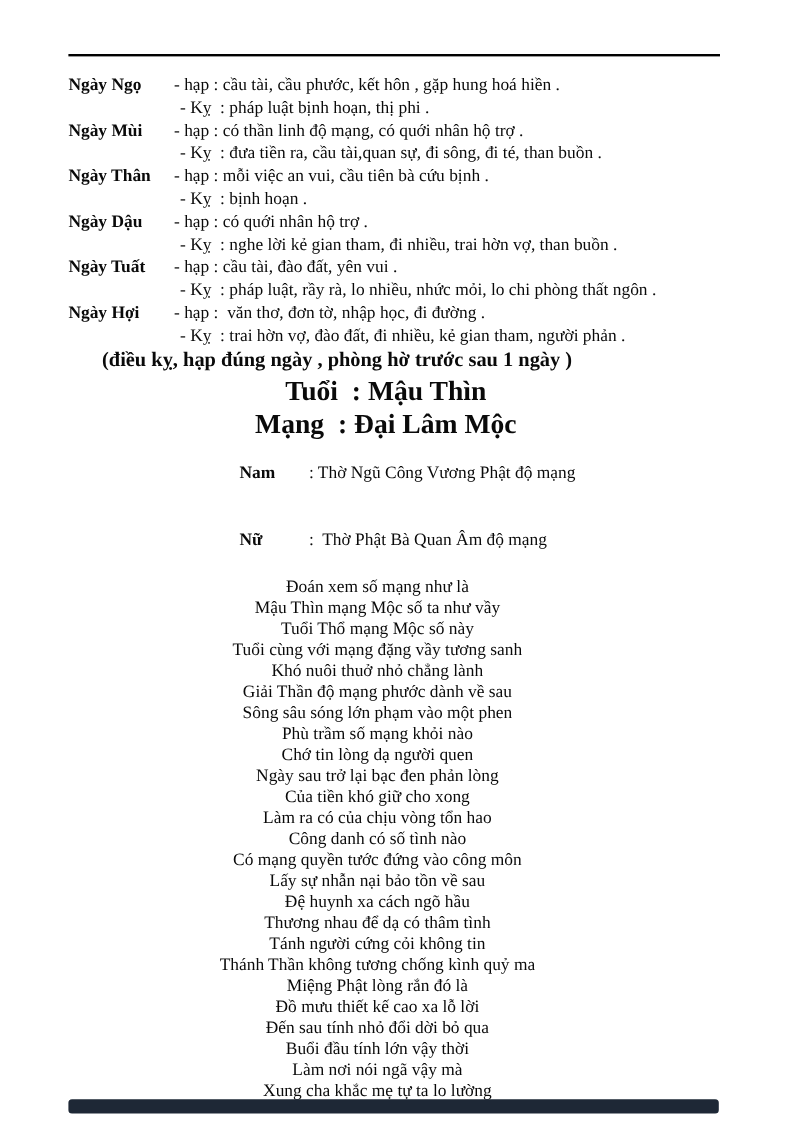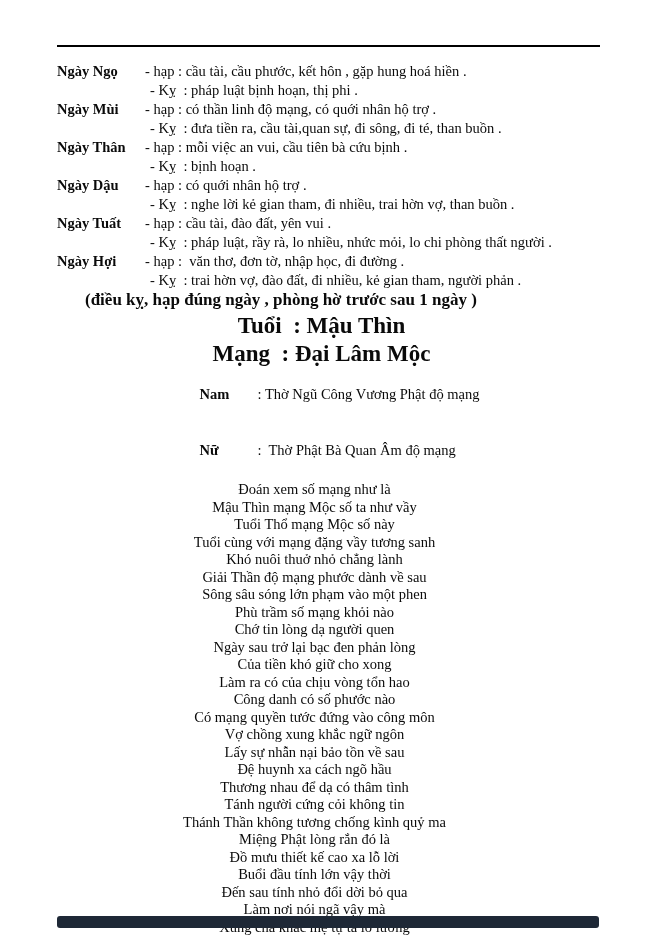"- Kỵ : pháp luật," span.day-ky { text: người -> ngôn }
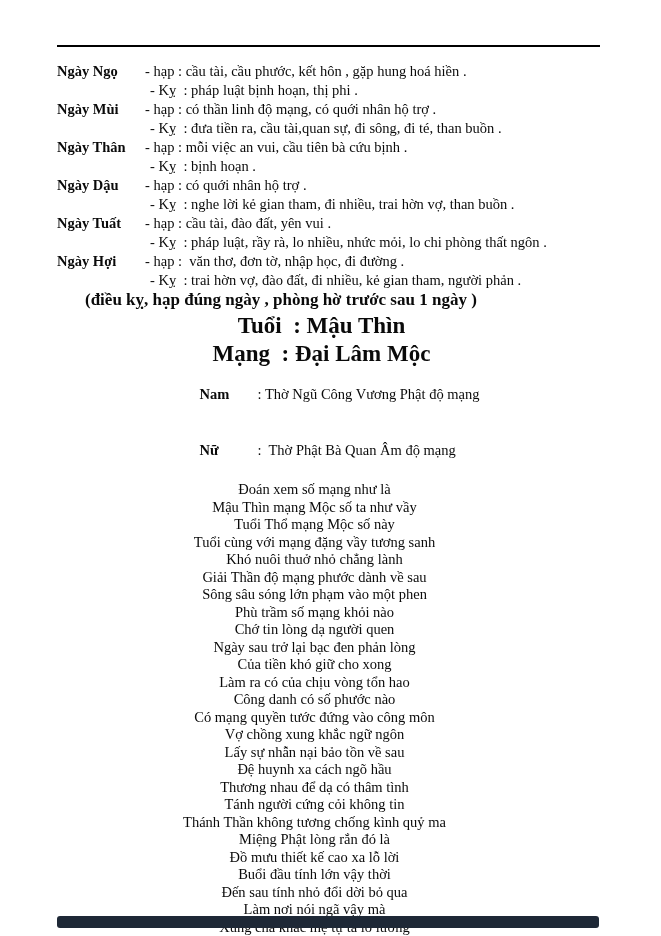"Công danh có số phước" div.poem-line { text: phước -> tình }
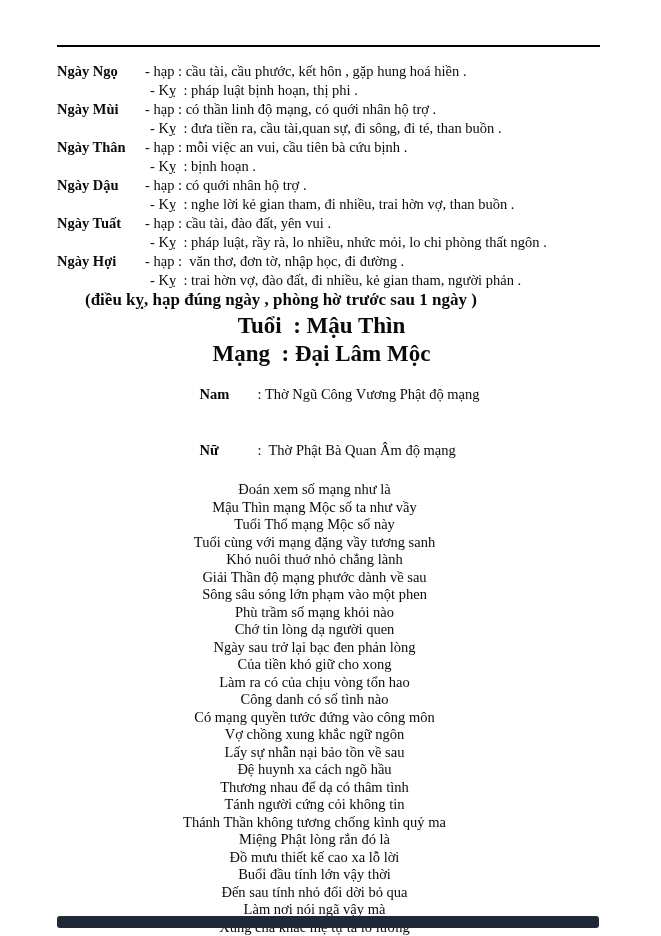"Vợ chồng xung khắc ngữ" div.poem-line { html: <div>Vợ chồng xung khắc ngữ ngôn</div> -> none }
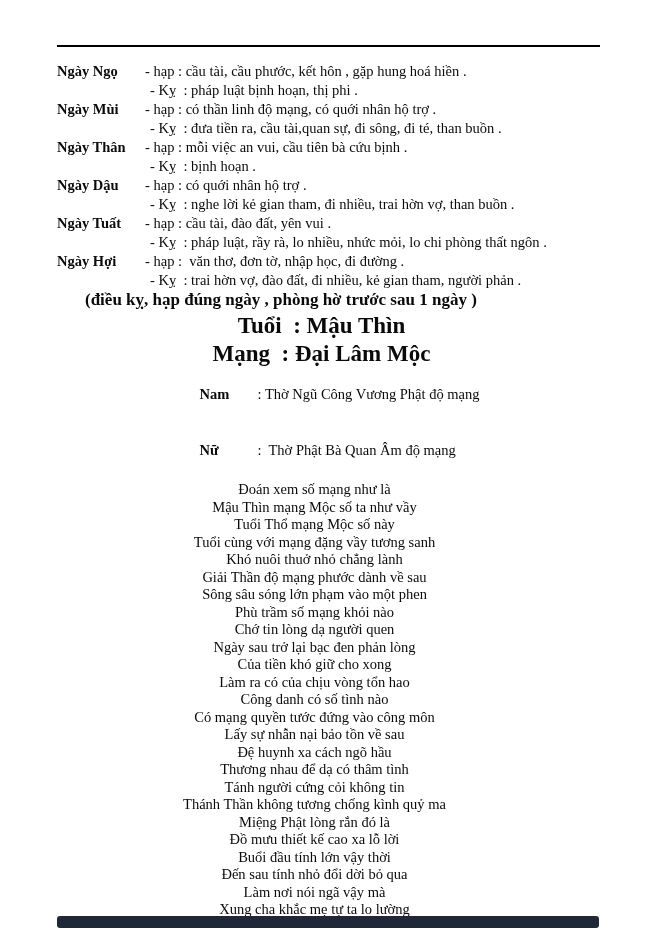"Buổi đầu tính lớn vậy" div.poem-line { order: before "Đến sau tính nhỏ đổi" -> after "Đến sau tính nhỏ đổi" }
